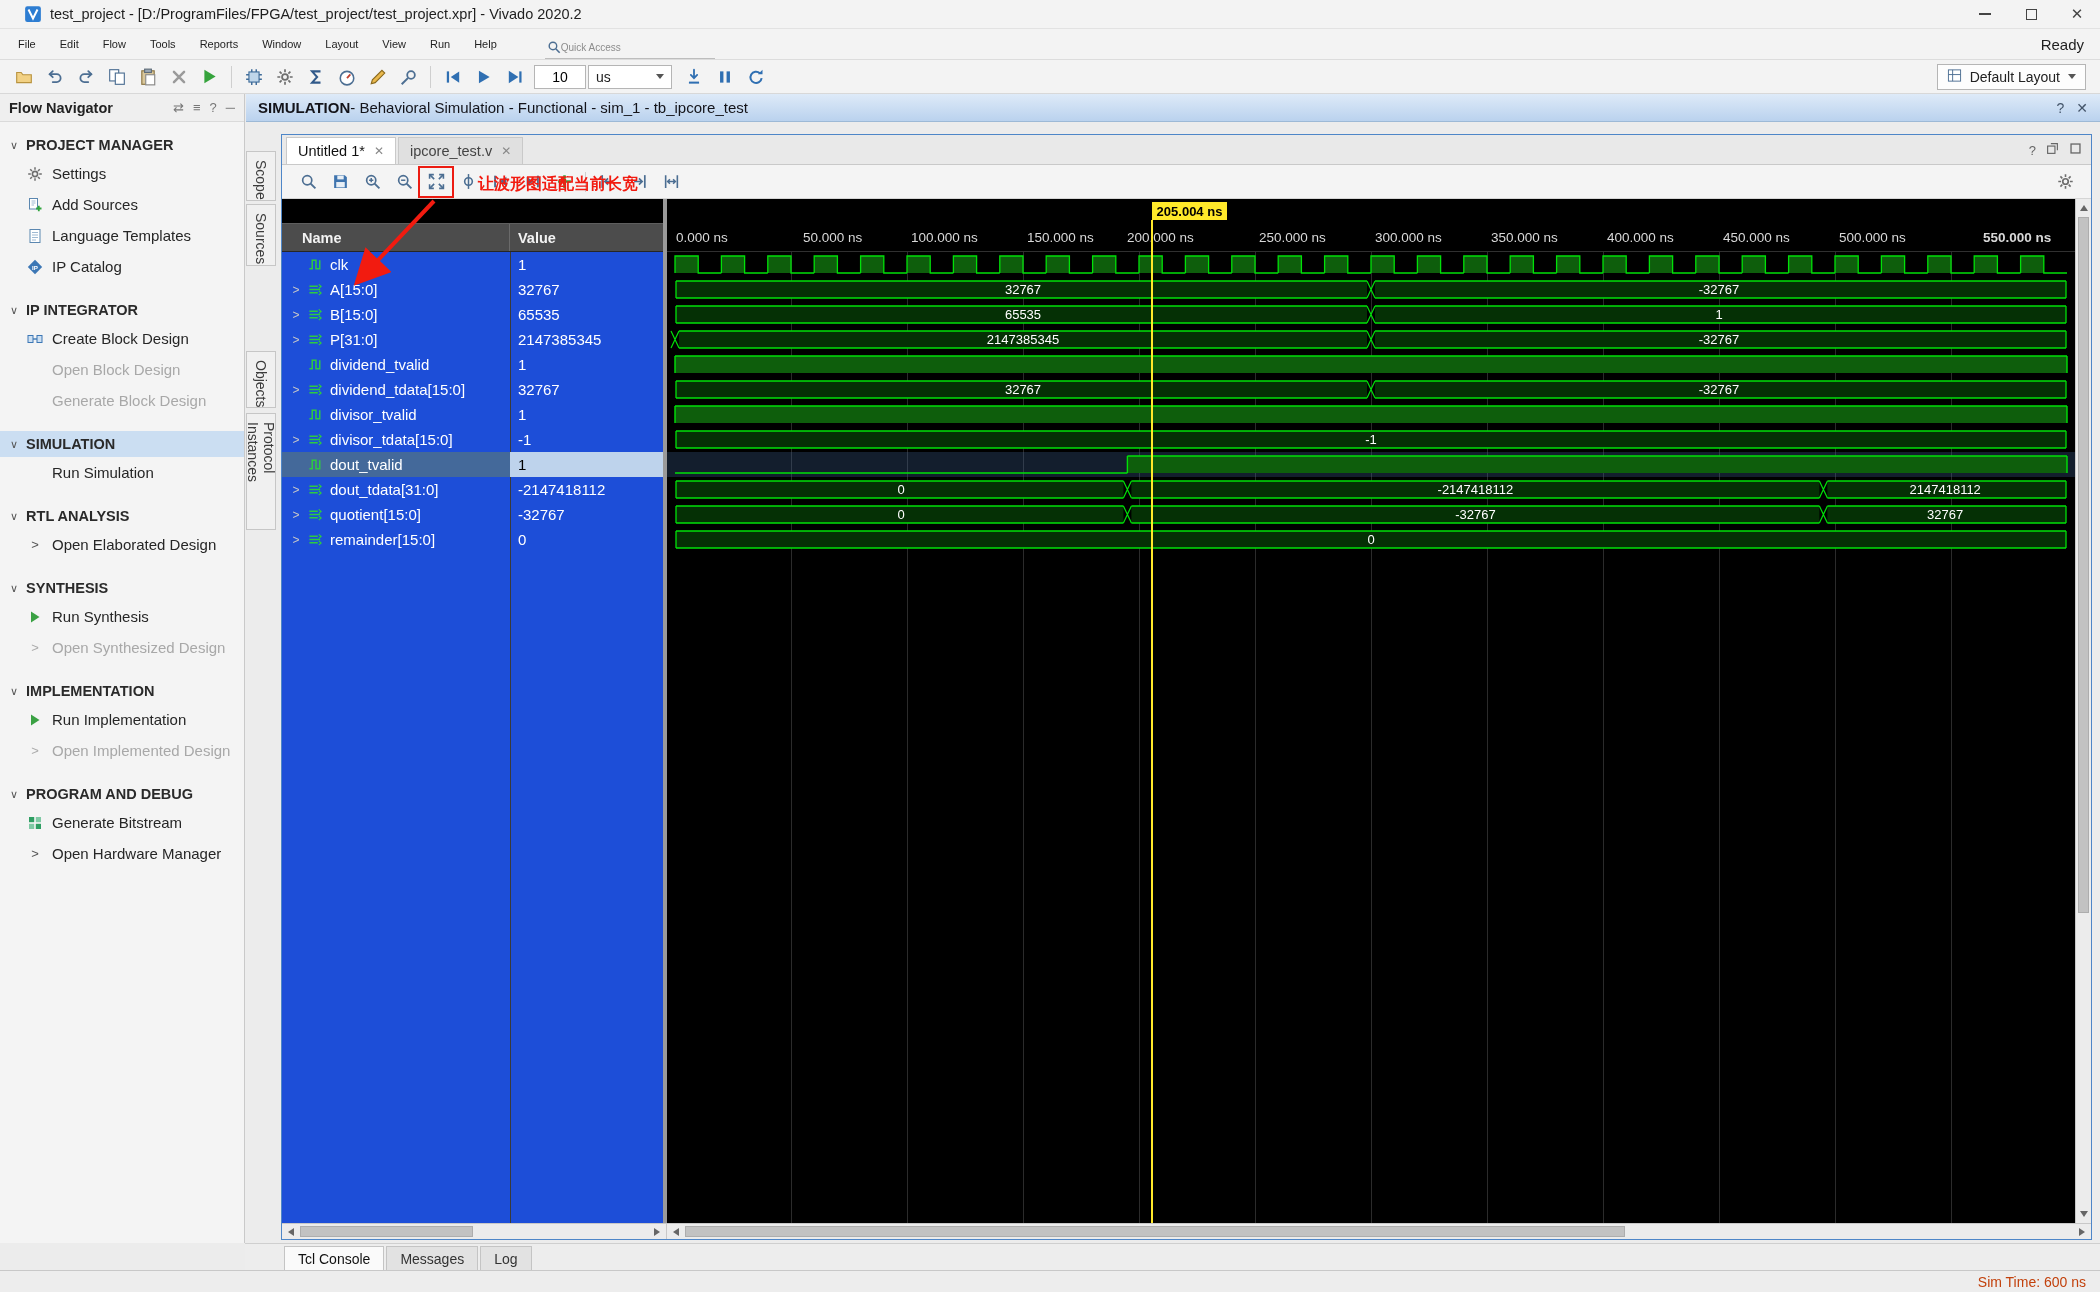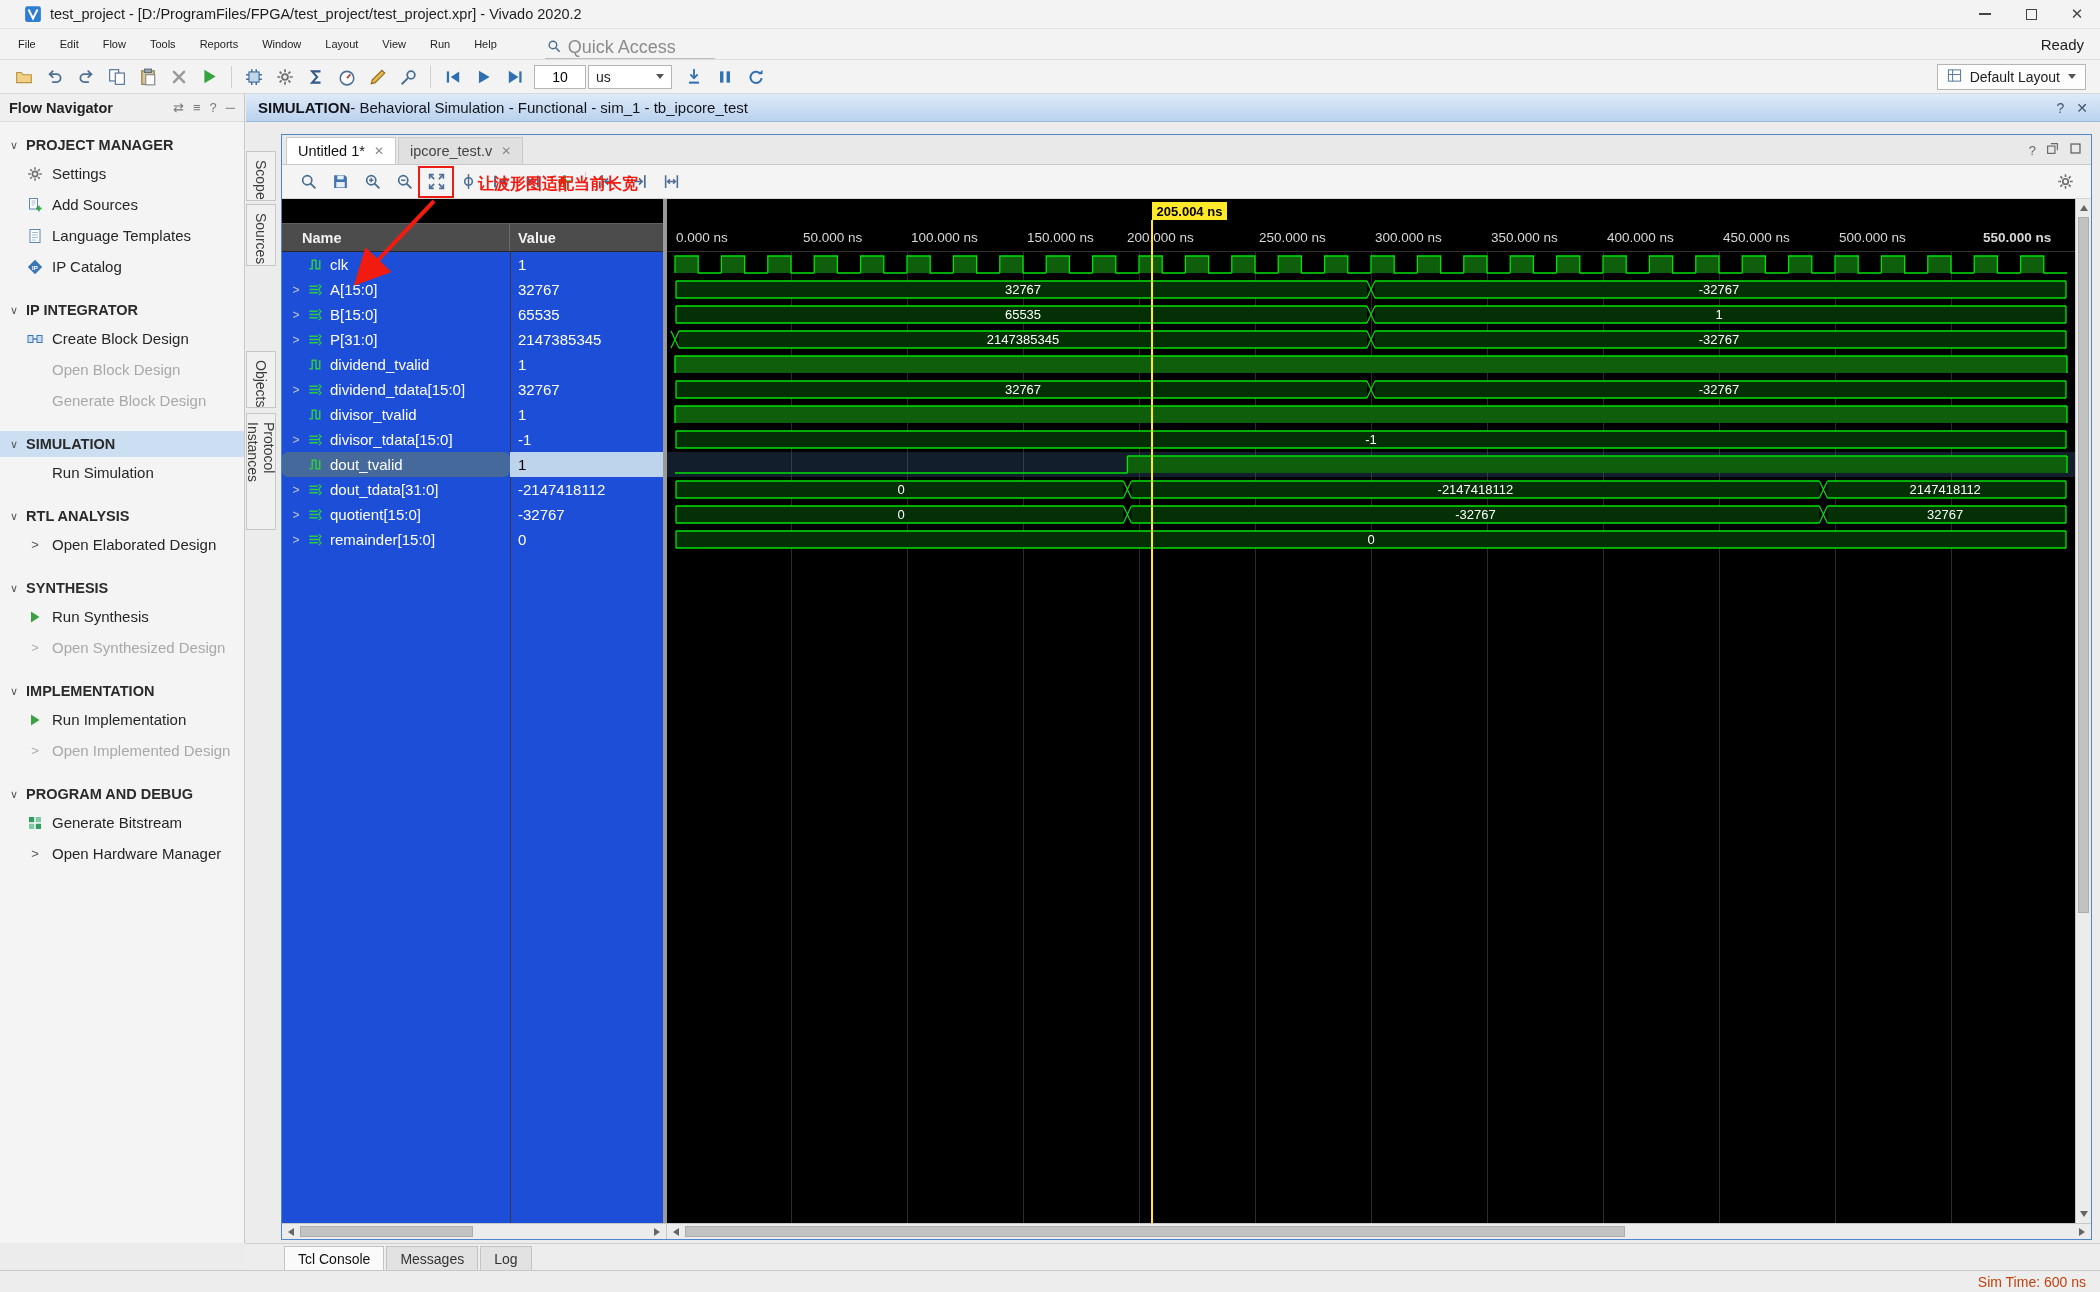"Quick Access" #quick-access { font-size: 18px -> 10px; gap: 7px -> none }
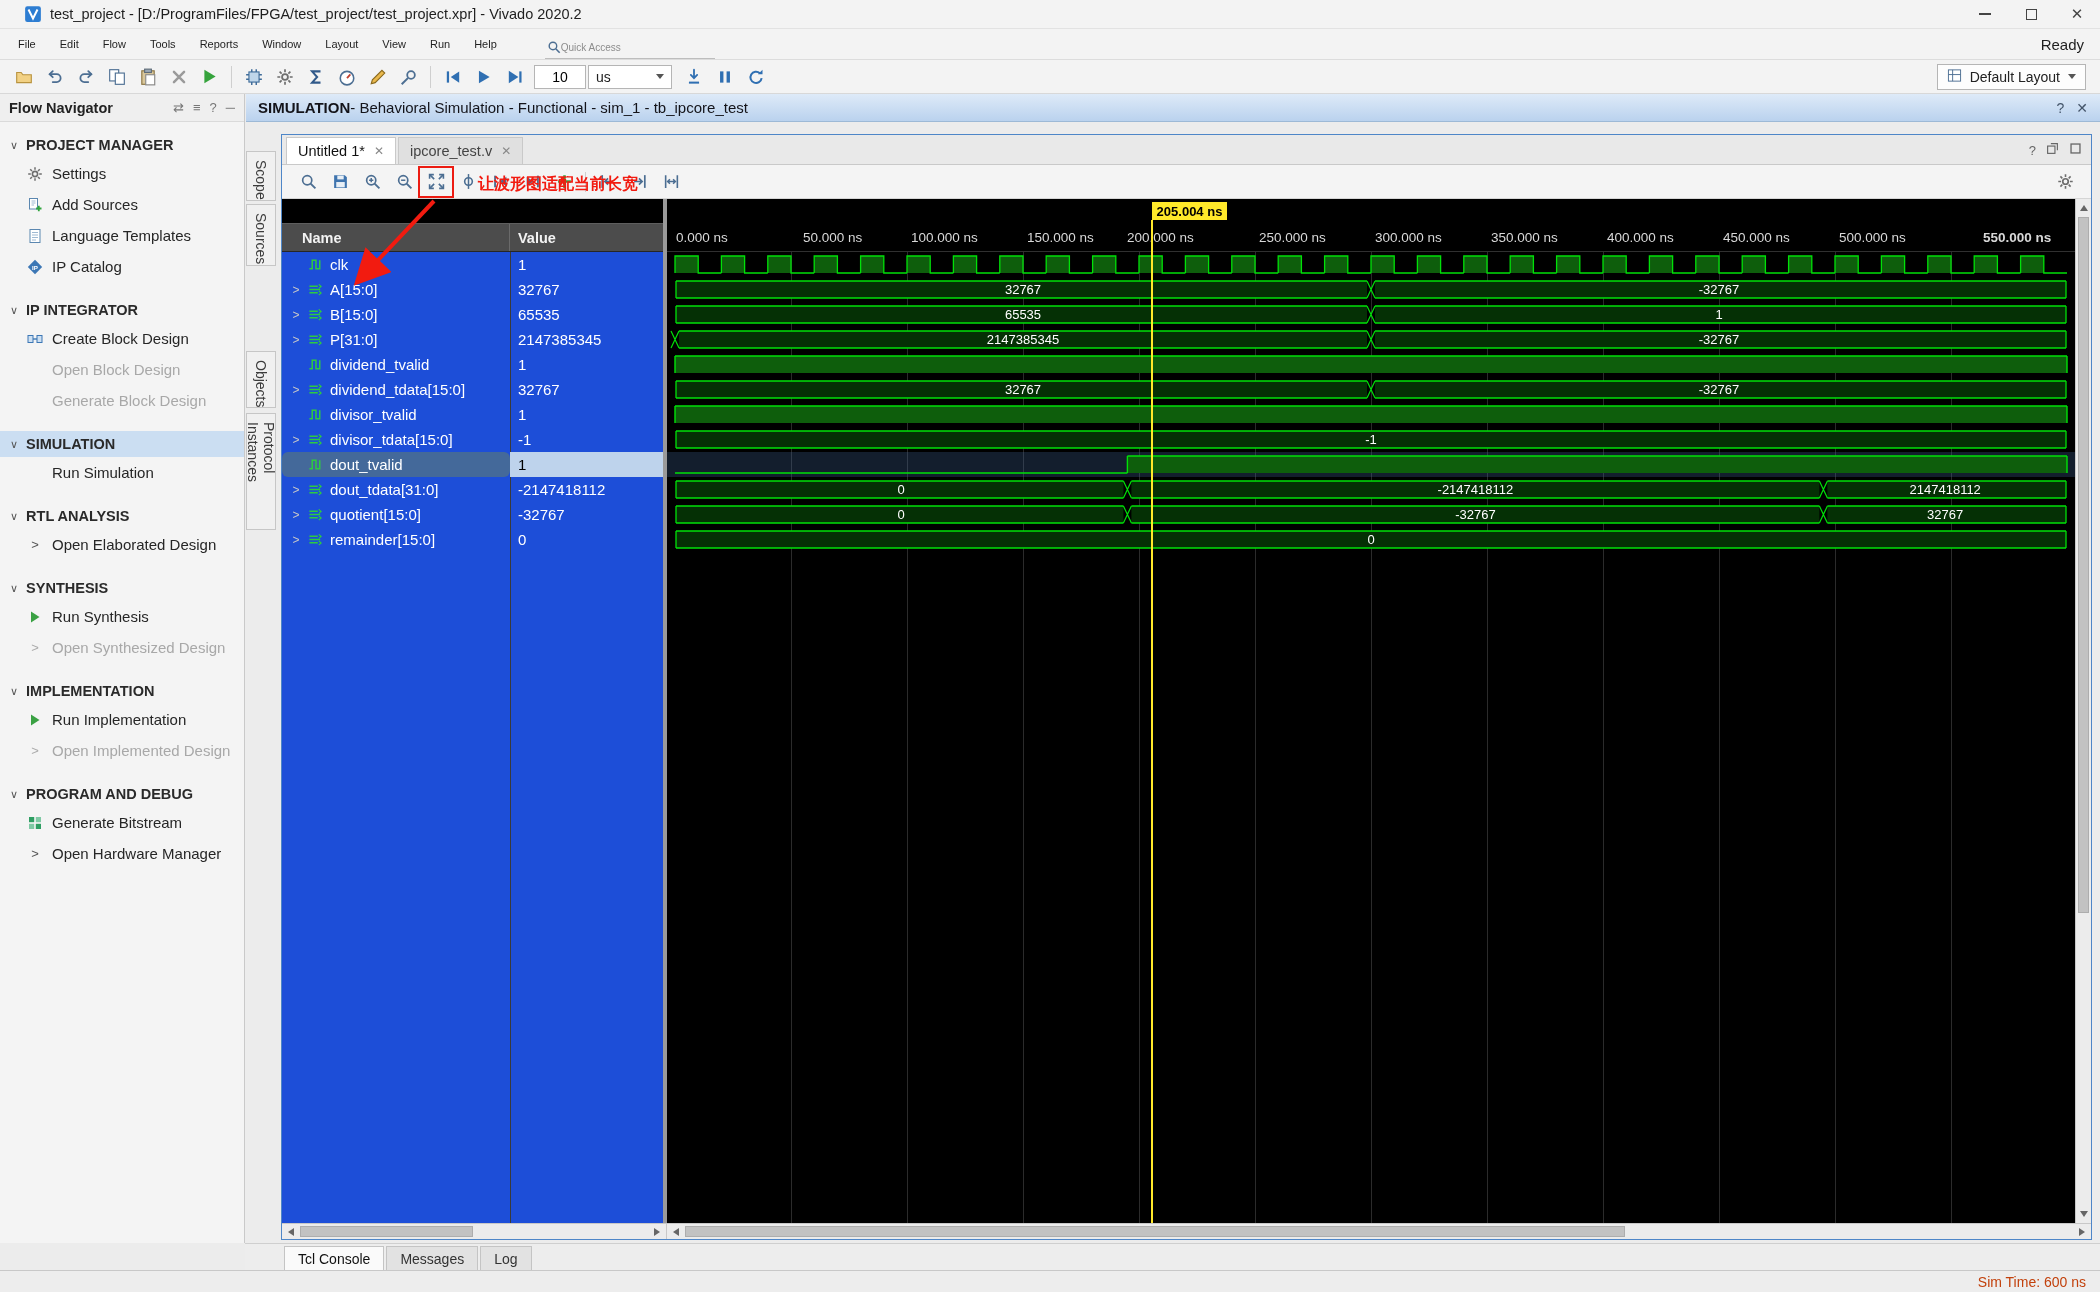"dout_tvalid" .nrow.sel .nr-name { border-radius: 6px -> none }
